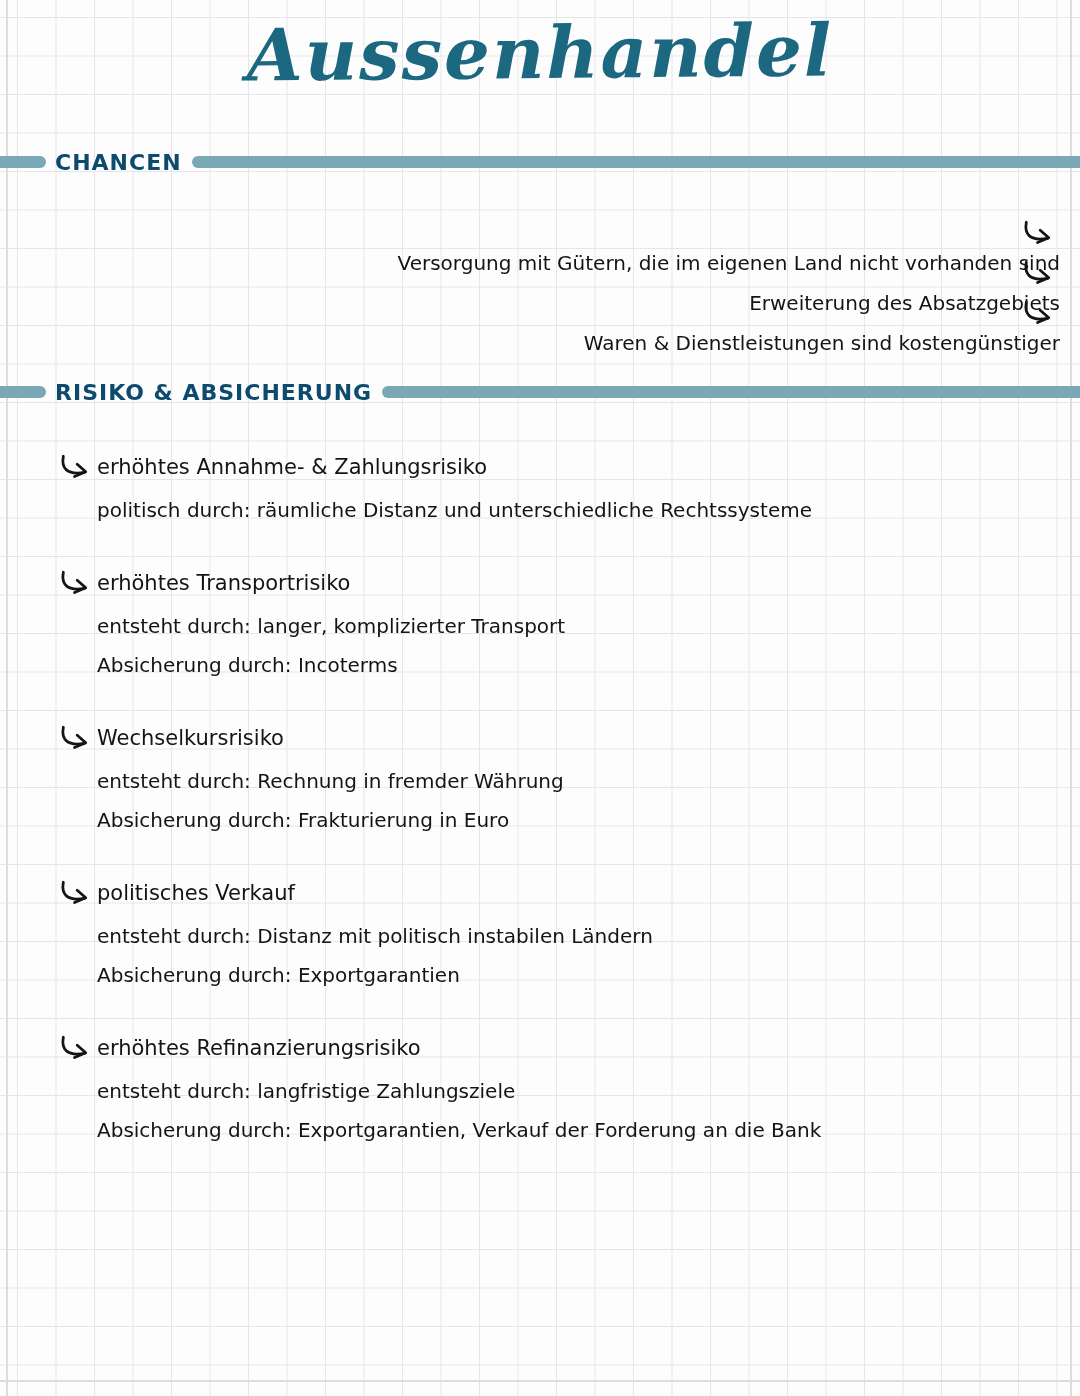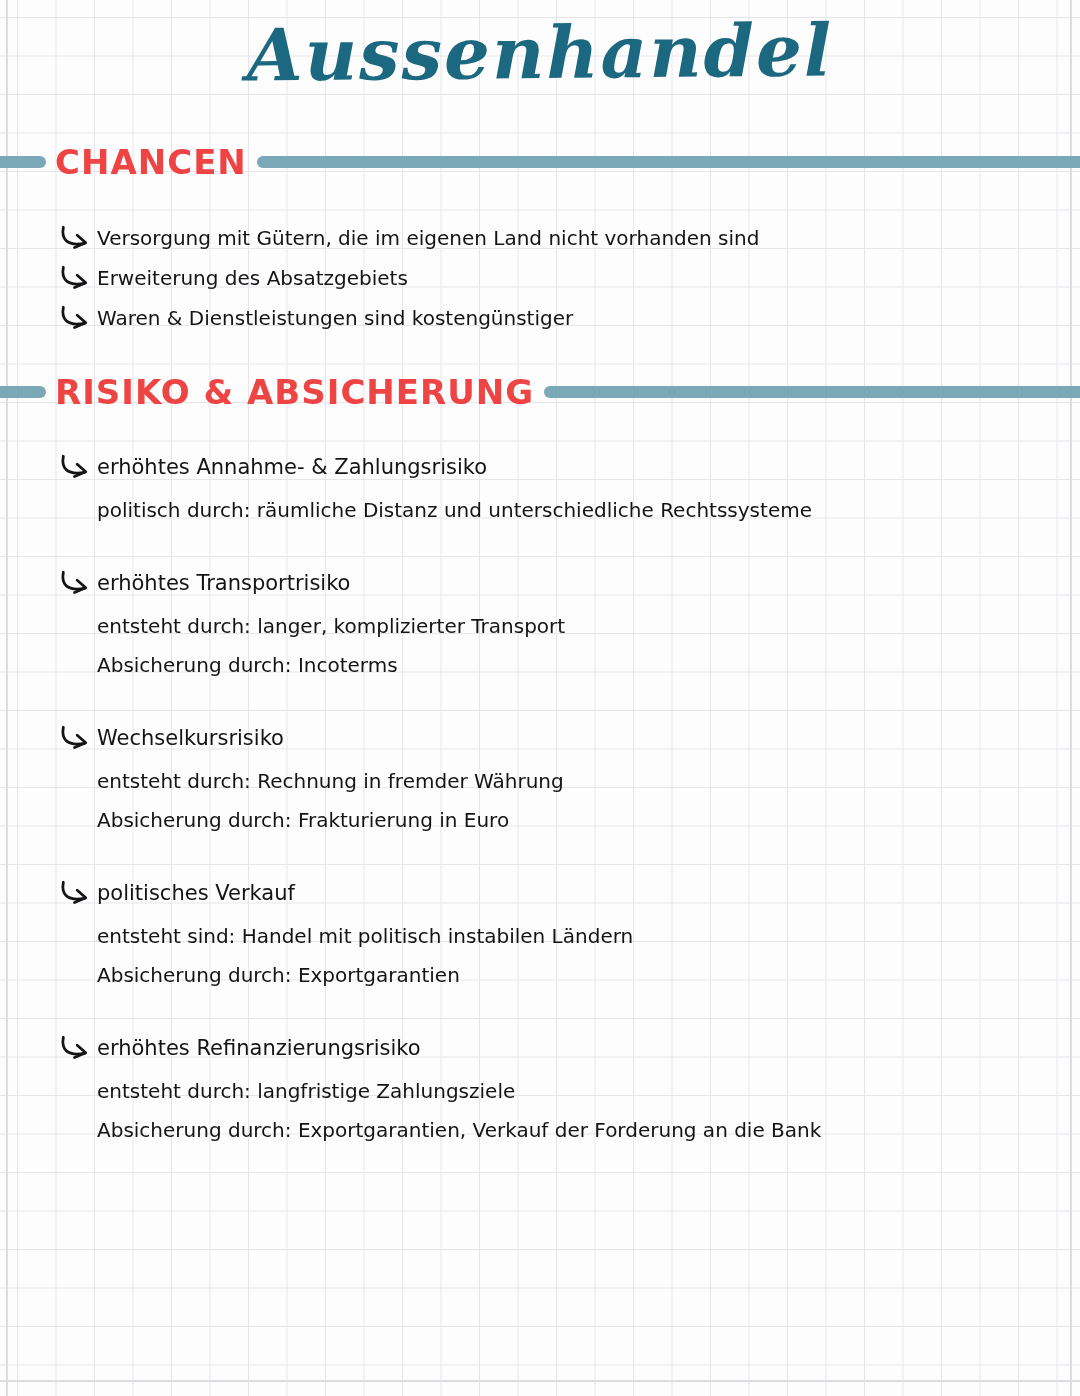"CHANCEN" .section-heading-text { color: #ef4444 -> #0c4a6e; font-size: 34px -> 22px }
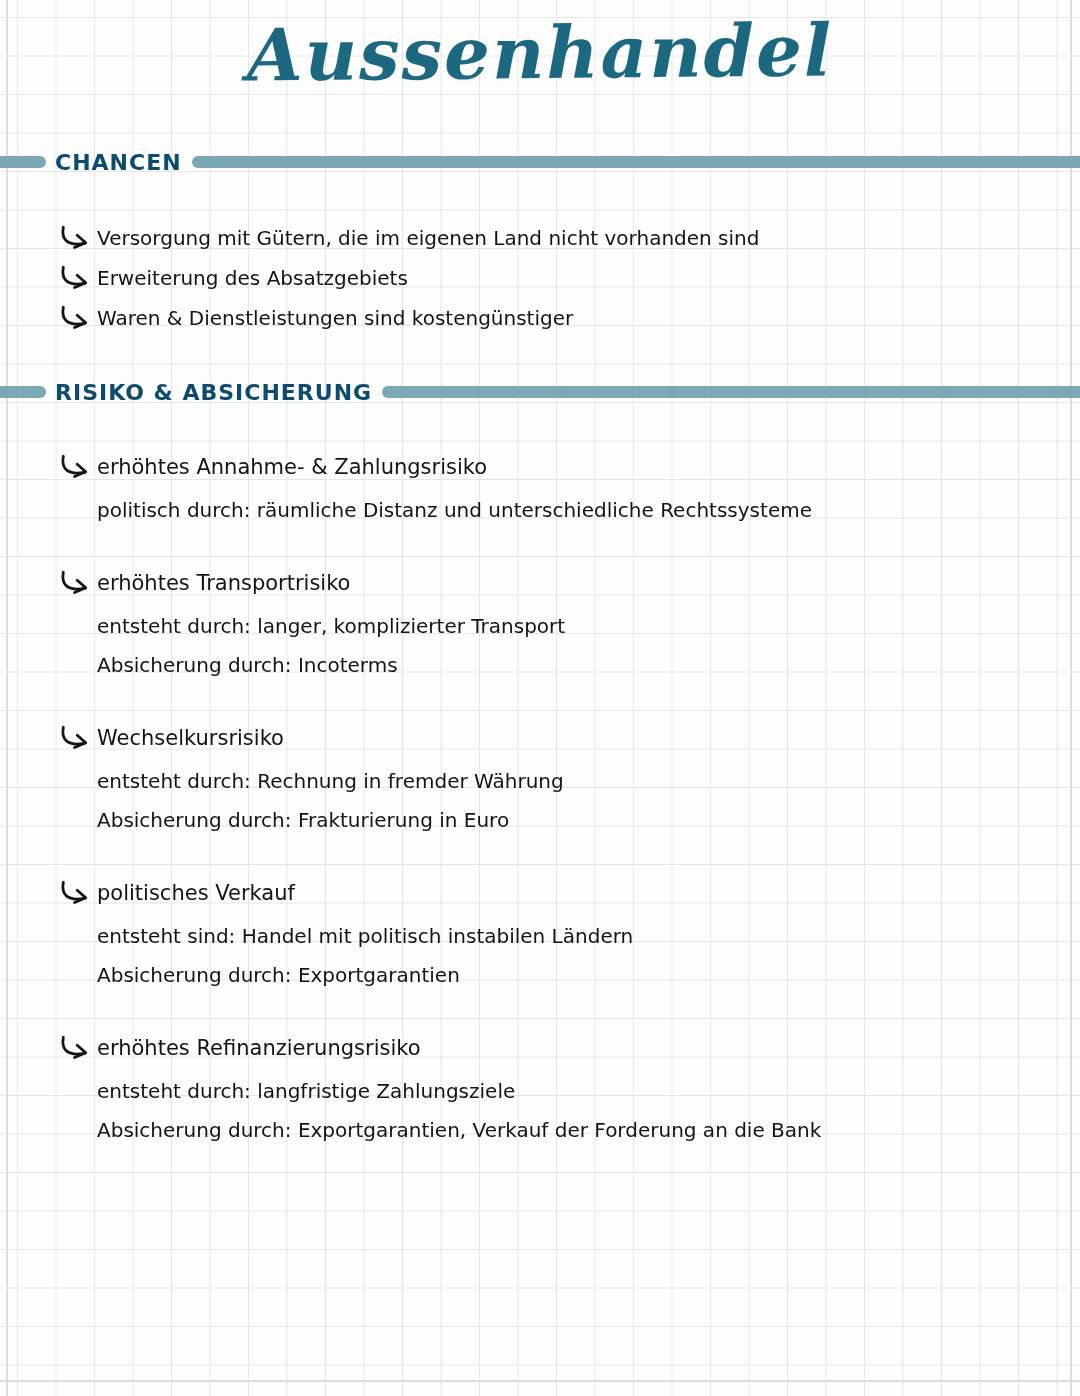"Versorgung mit Gütern, die im" .bullet-row { align-items: center -> flex-end; flex-direction: none -> column }
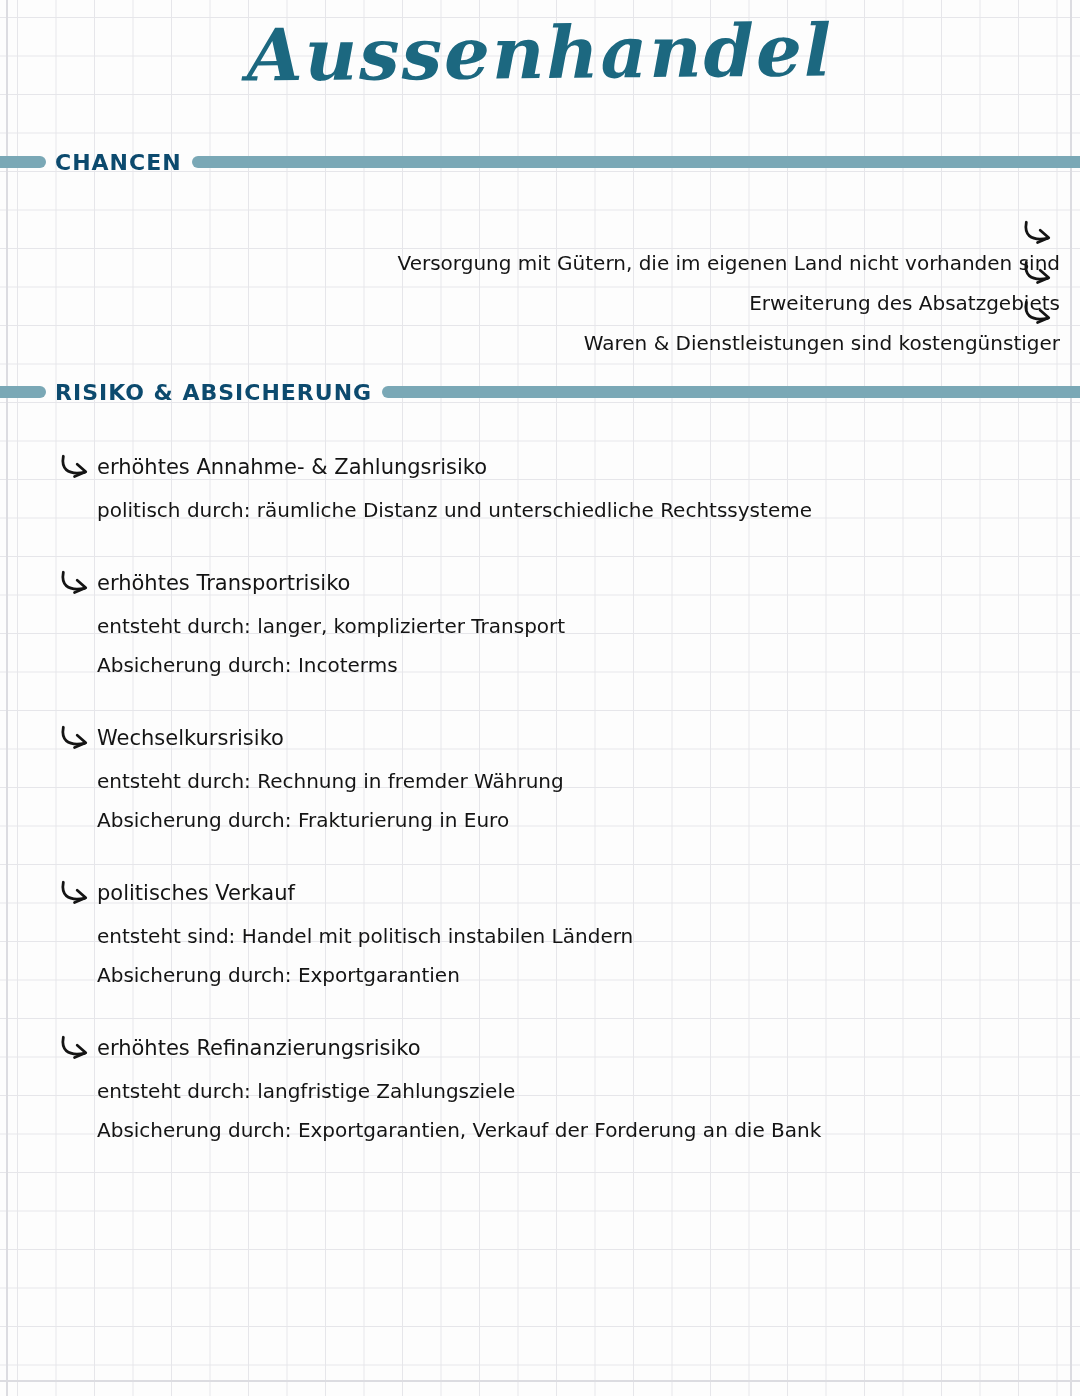"entsteht sind: Handel mit politisch" div.risk-detail { text: sind: Handel -> durch: Distanz }
